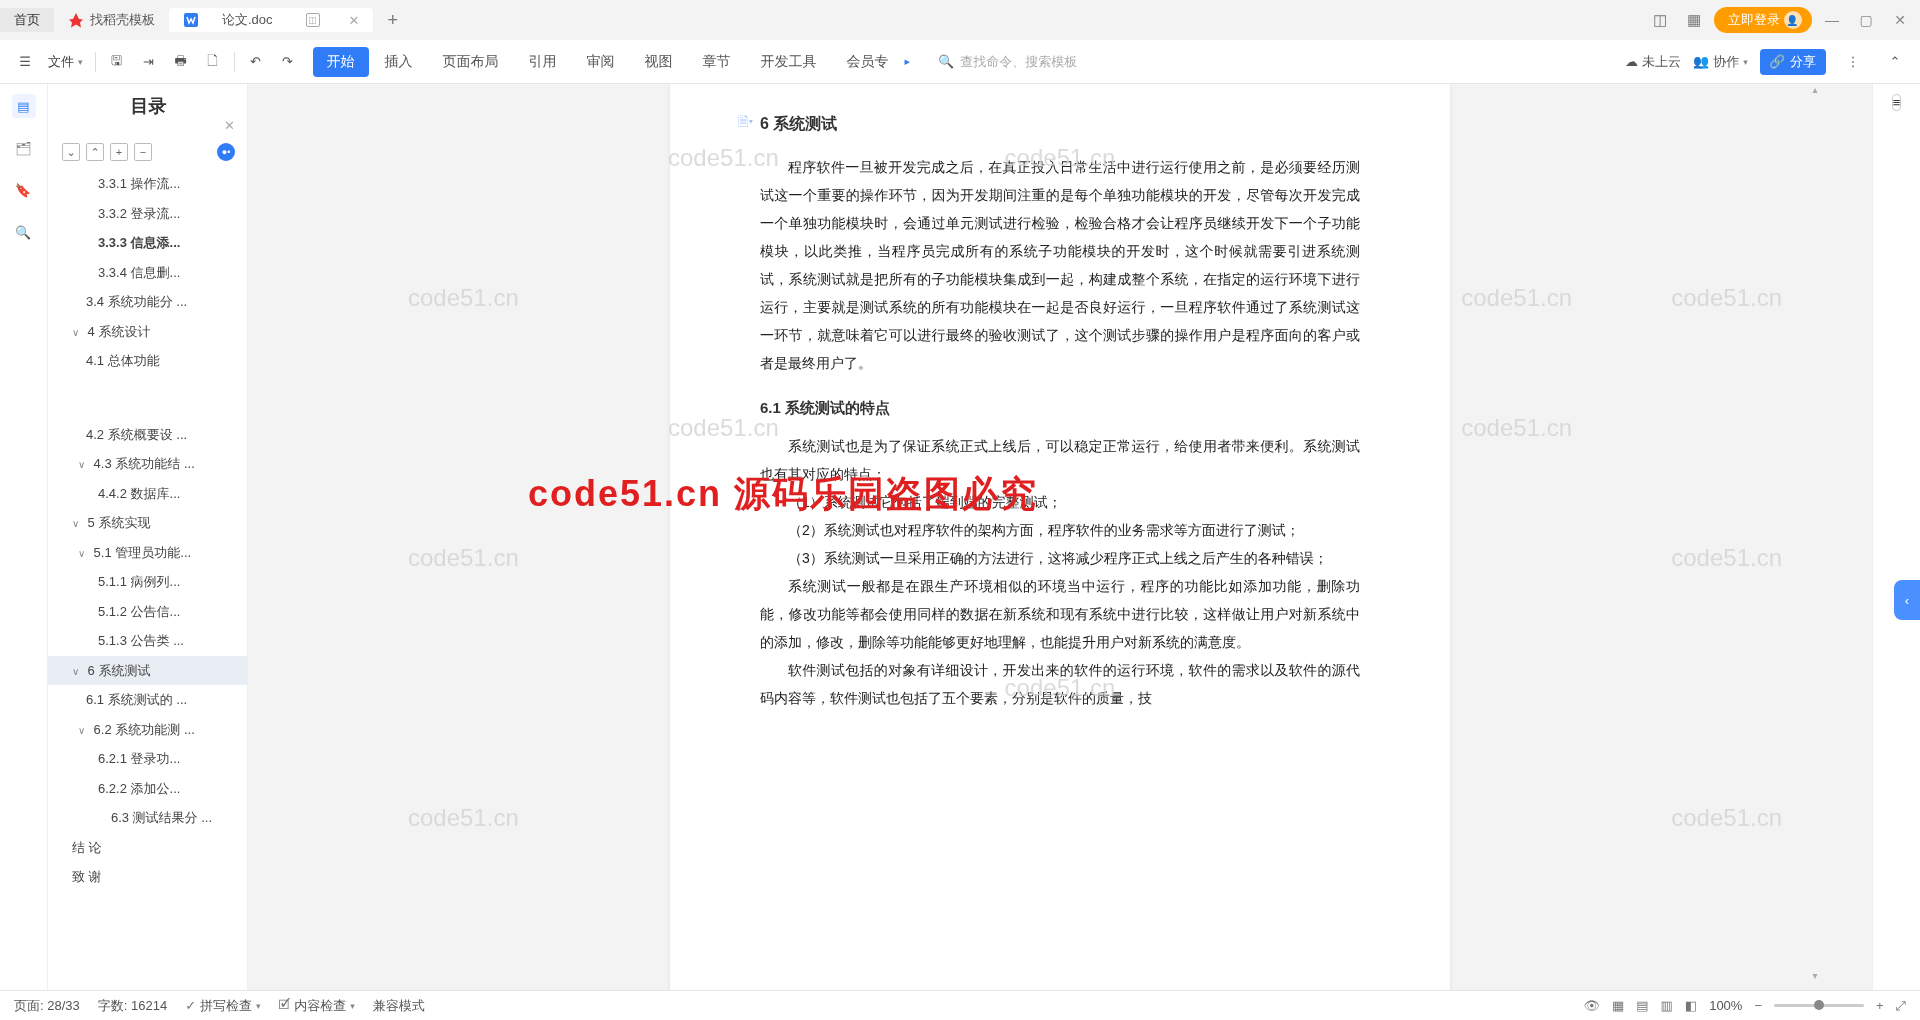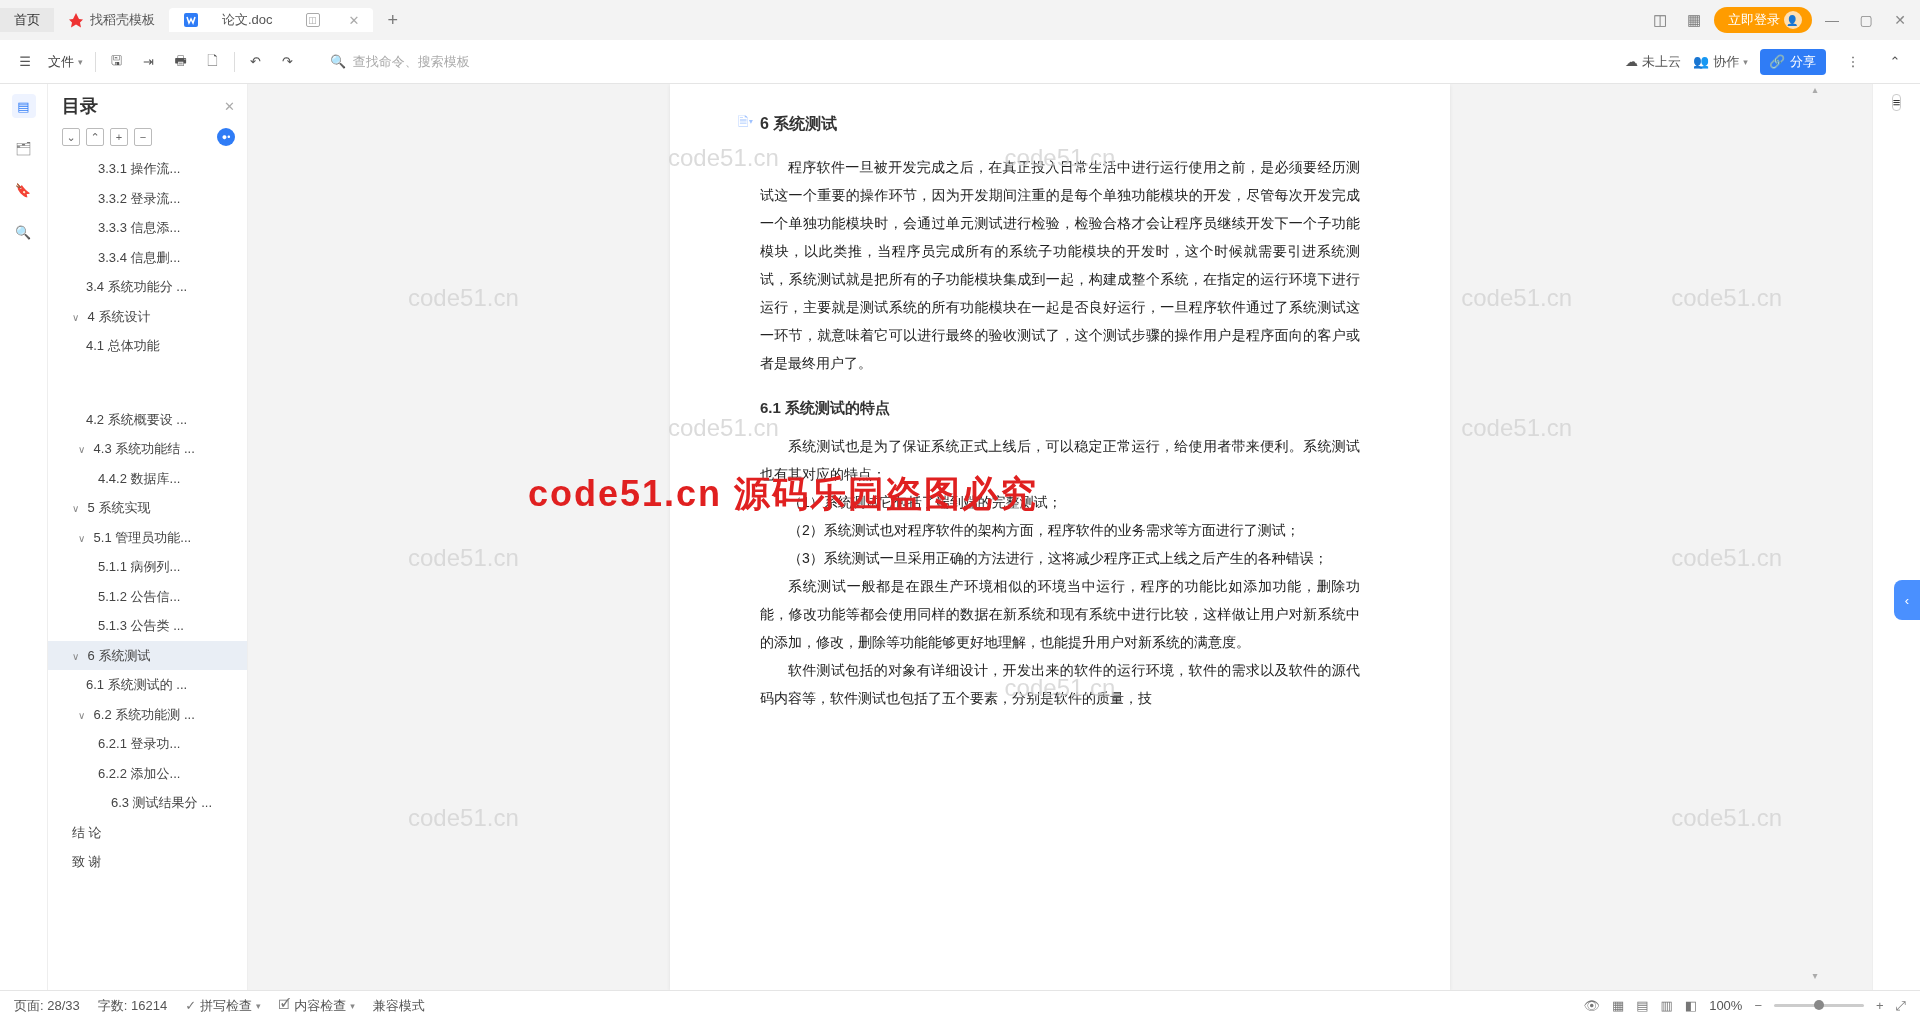"开始" div.menu-tabs { html: none -> <div> <div>开始</div> <div>插入</div> <div>页面布局</div> <div>引用</div> <div>审阅</div> <div>视图</div> <div>章节</div> <div>开发工具</div> <div>会员专</div> <span>▸</span> </div> }
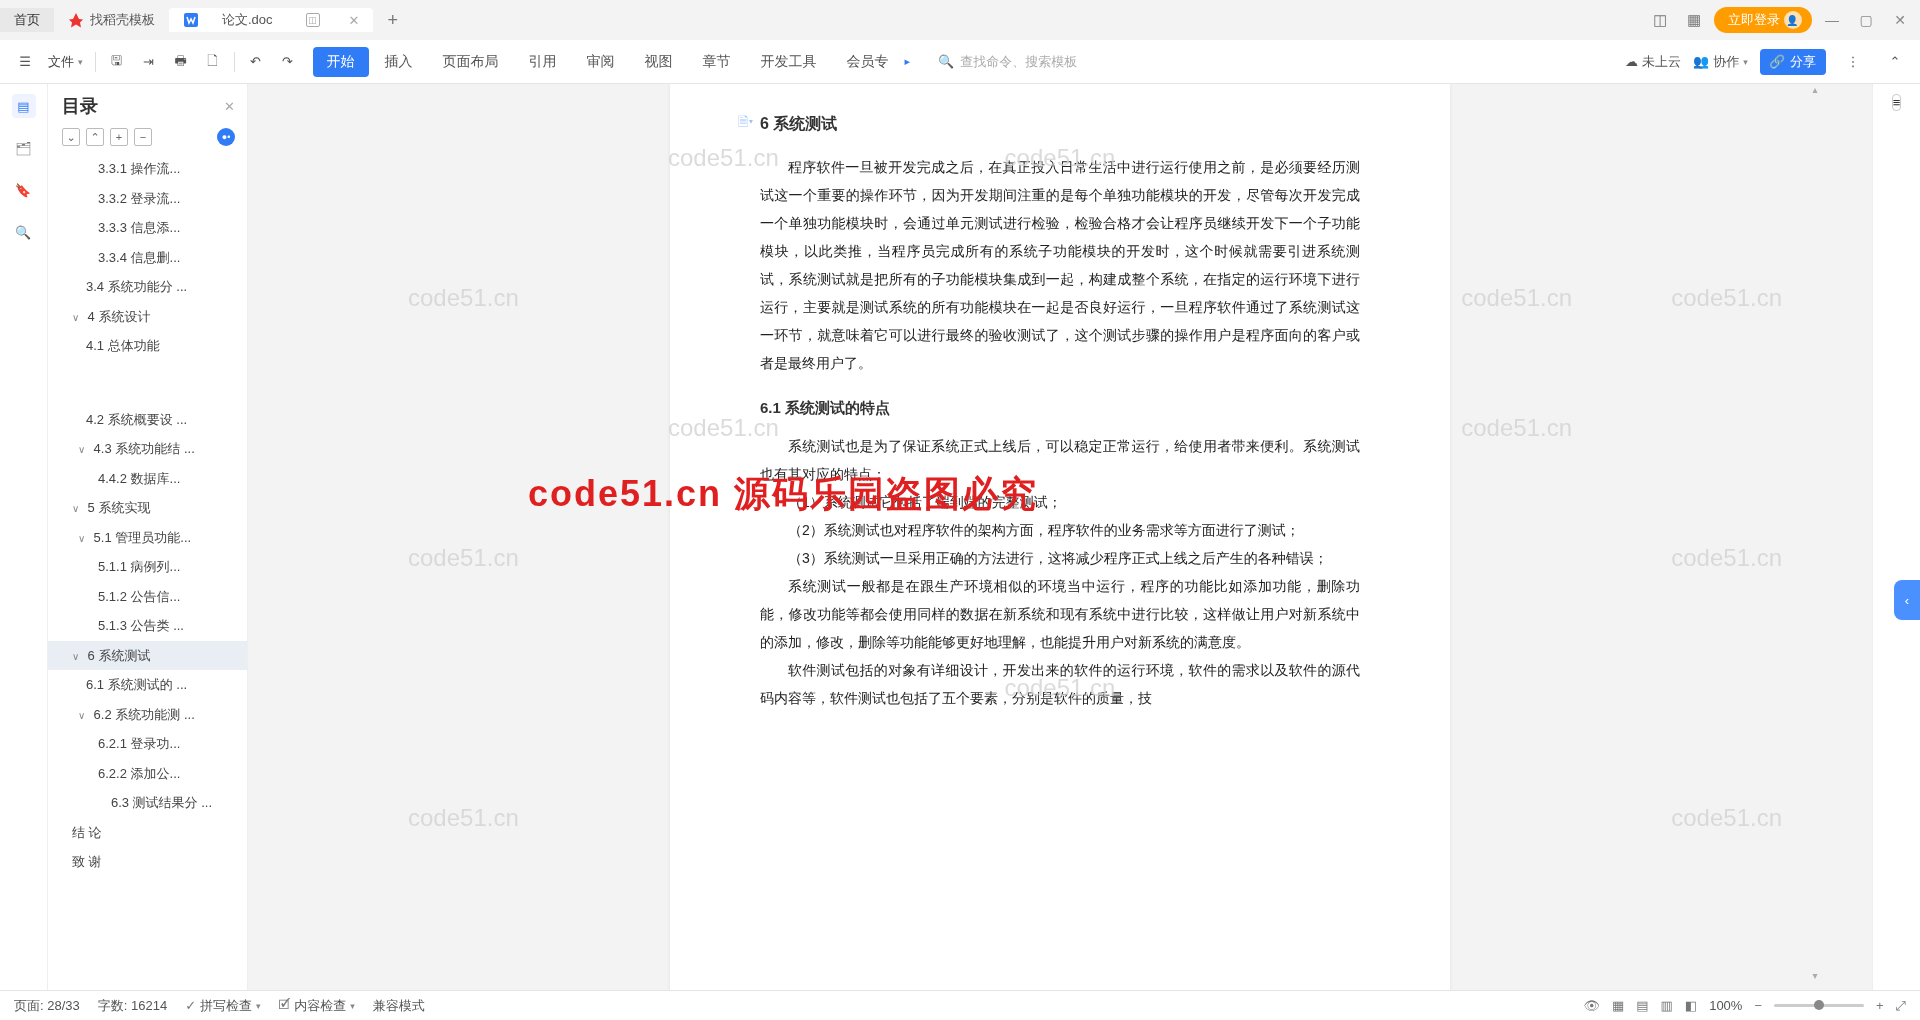"目录" .outline-header { flex-direction: none -> column }
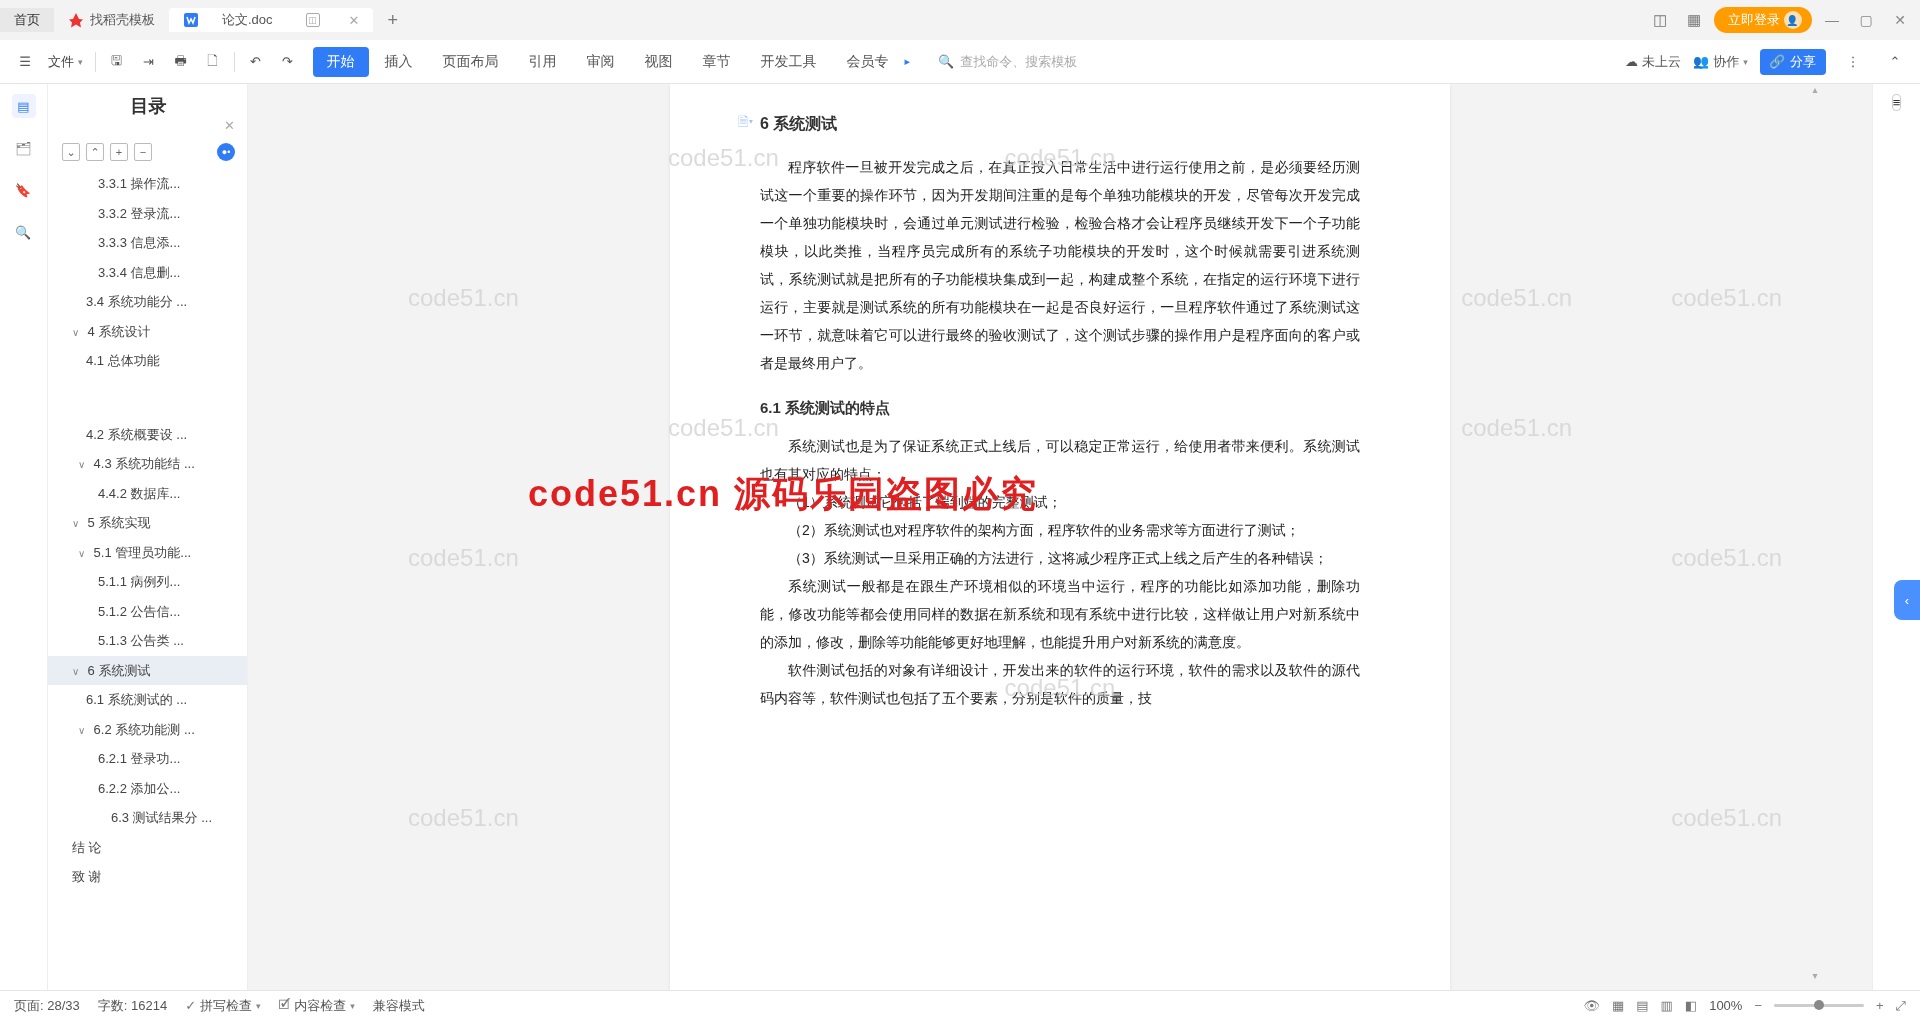"3.3.3 信息添..." div.oi { font-weight: none -> bold }
